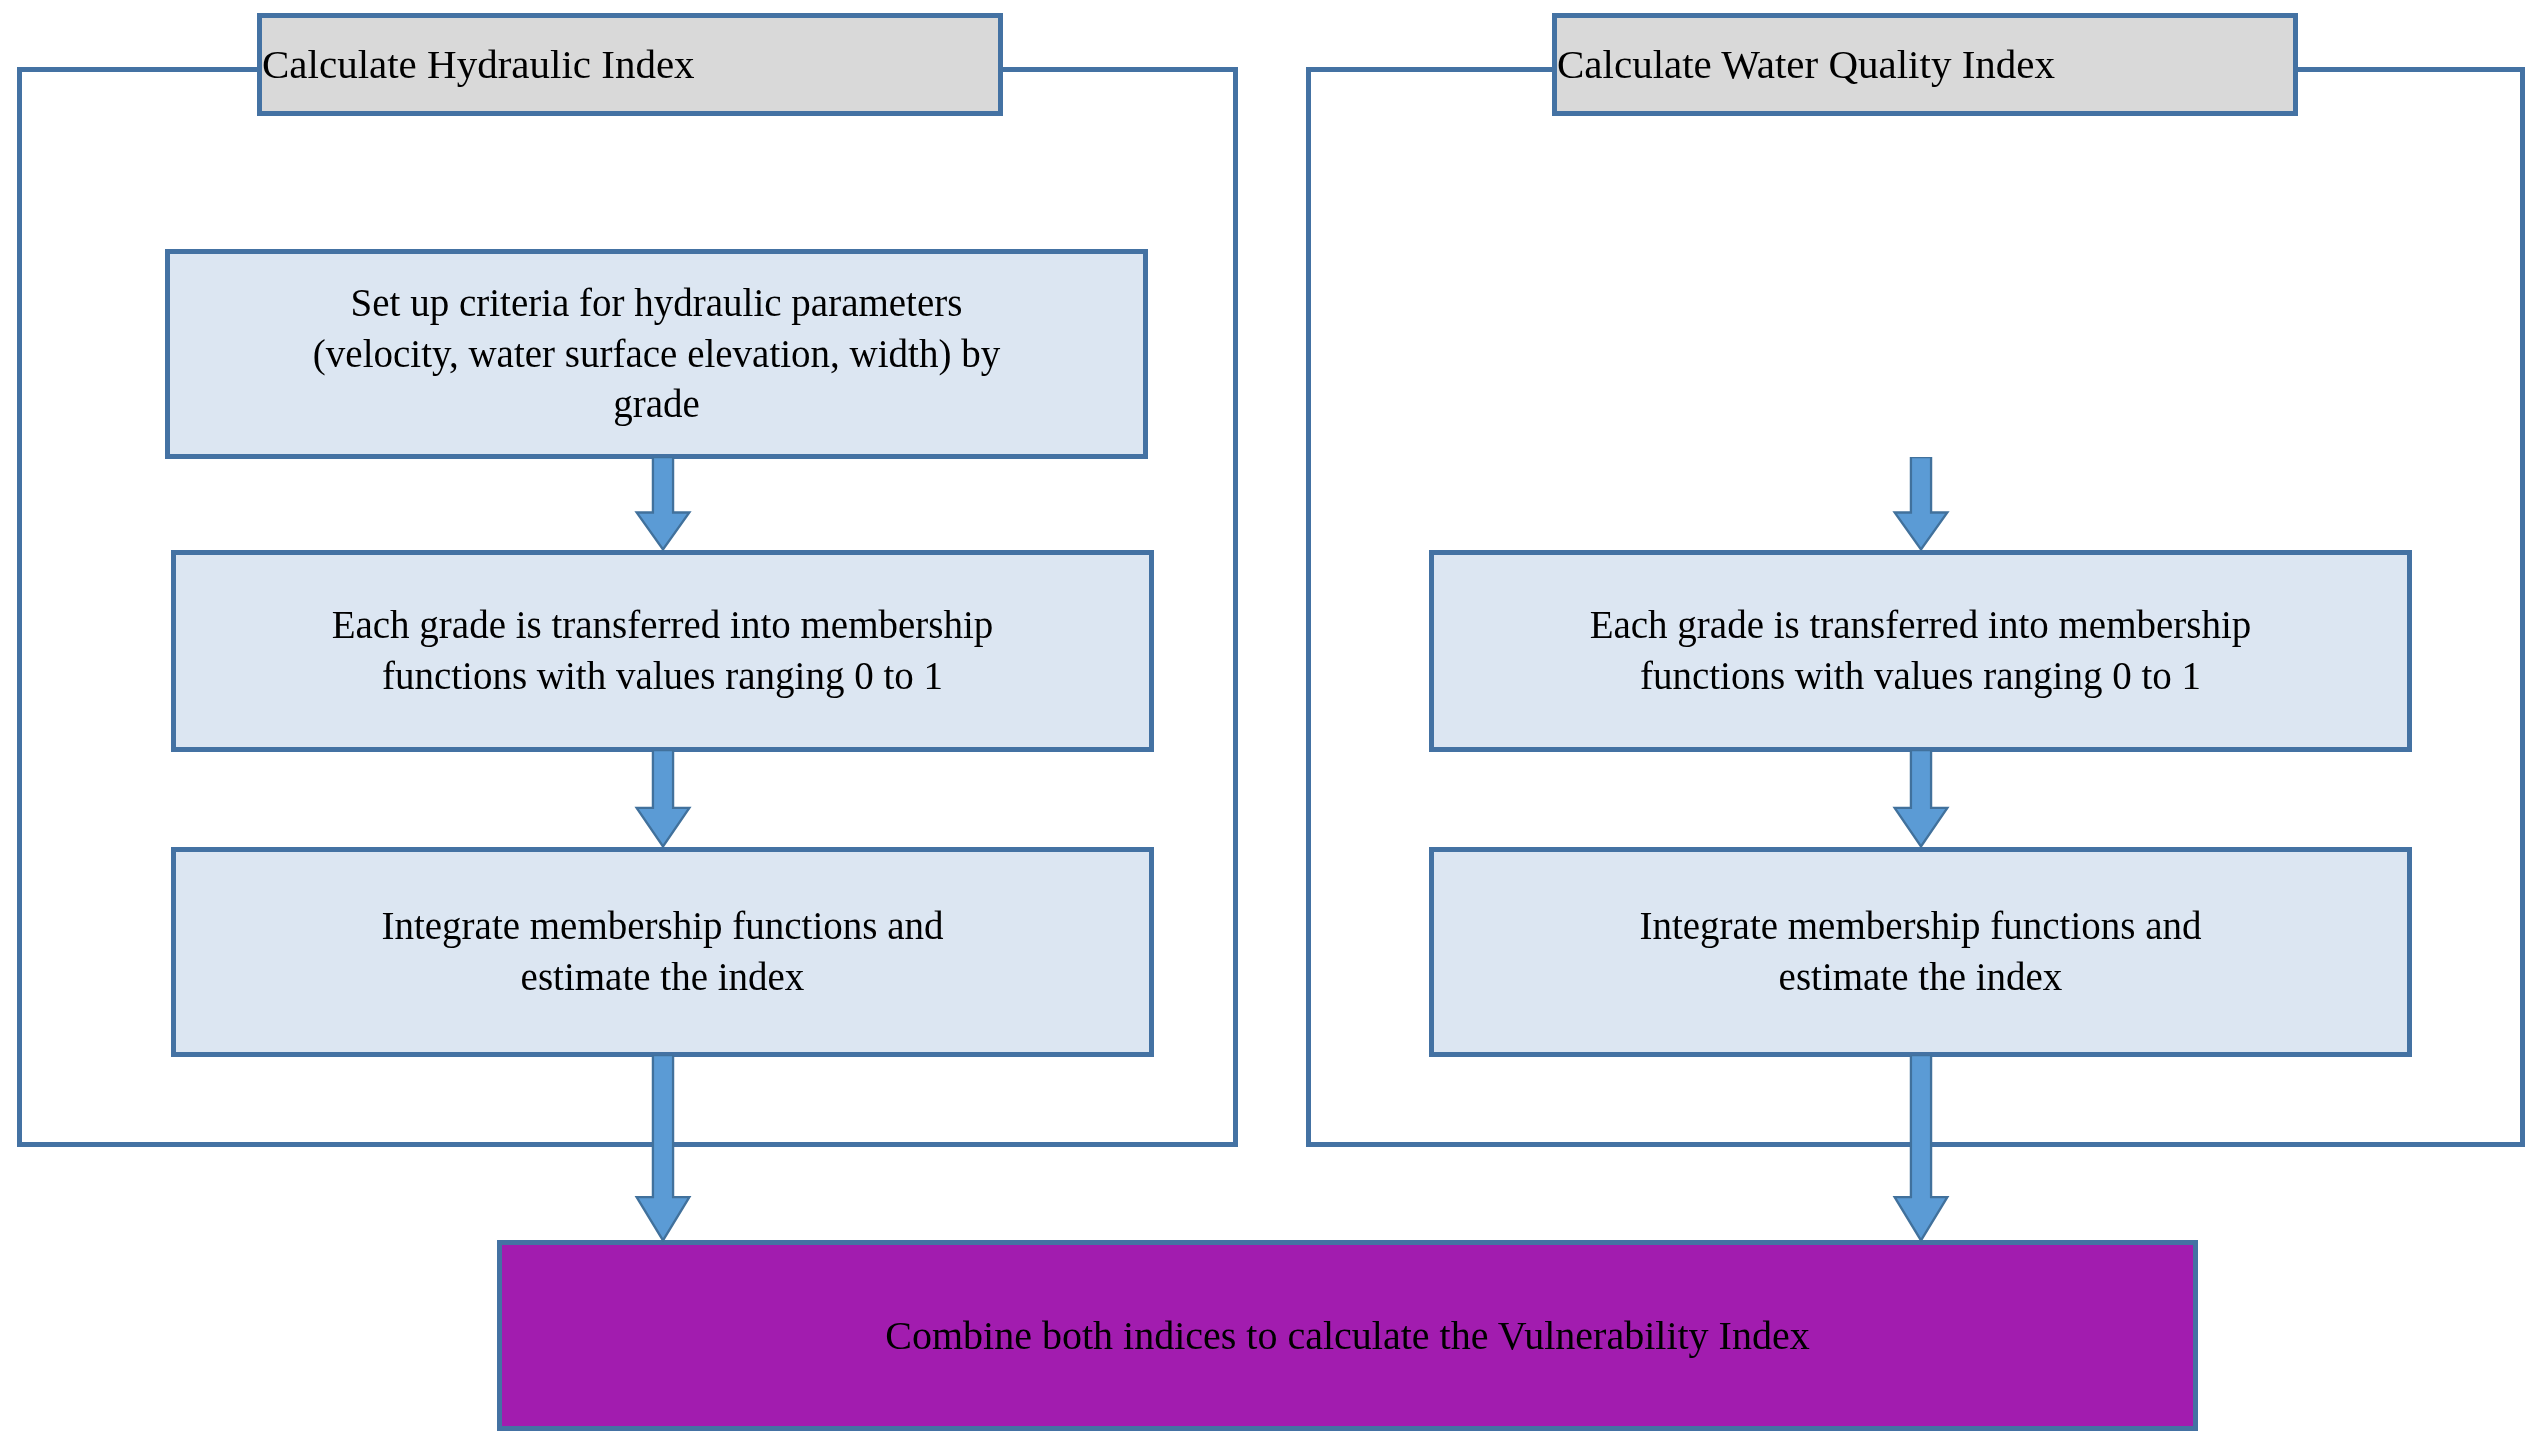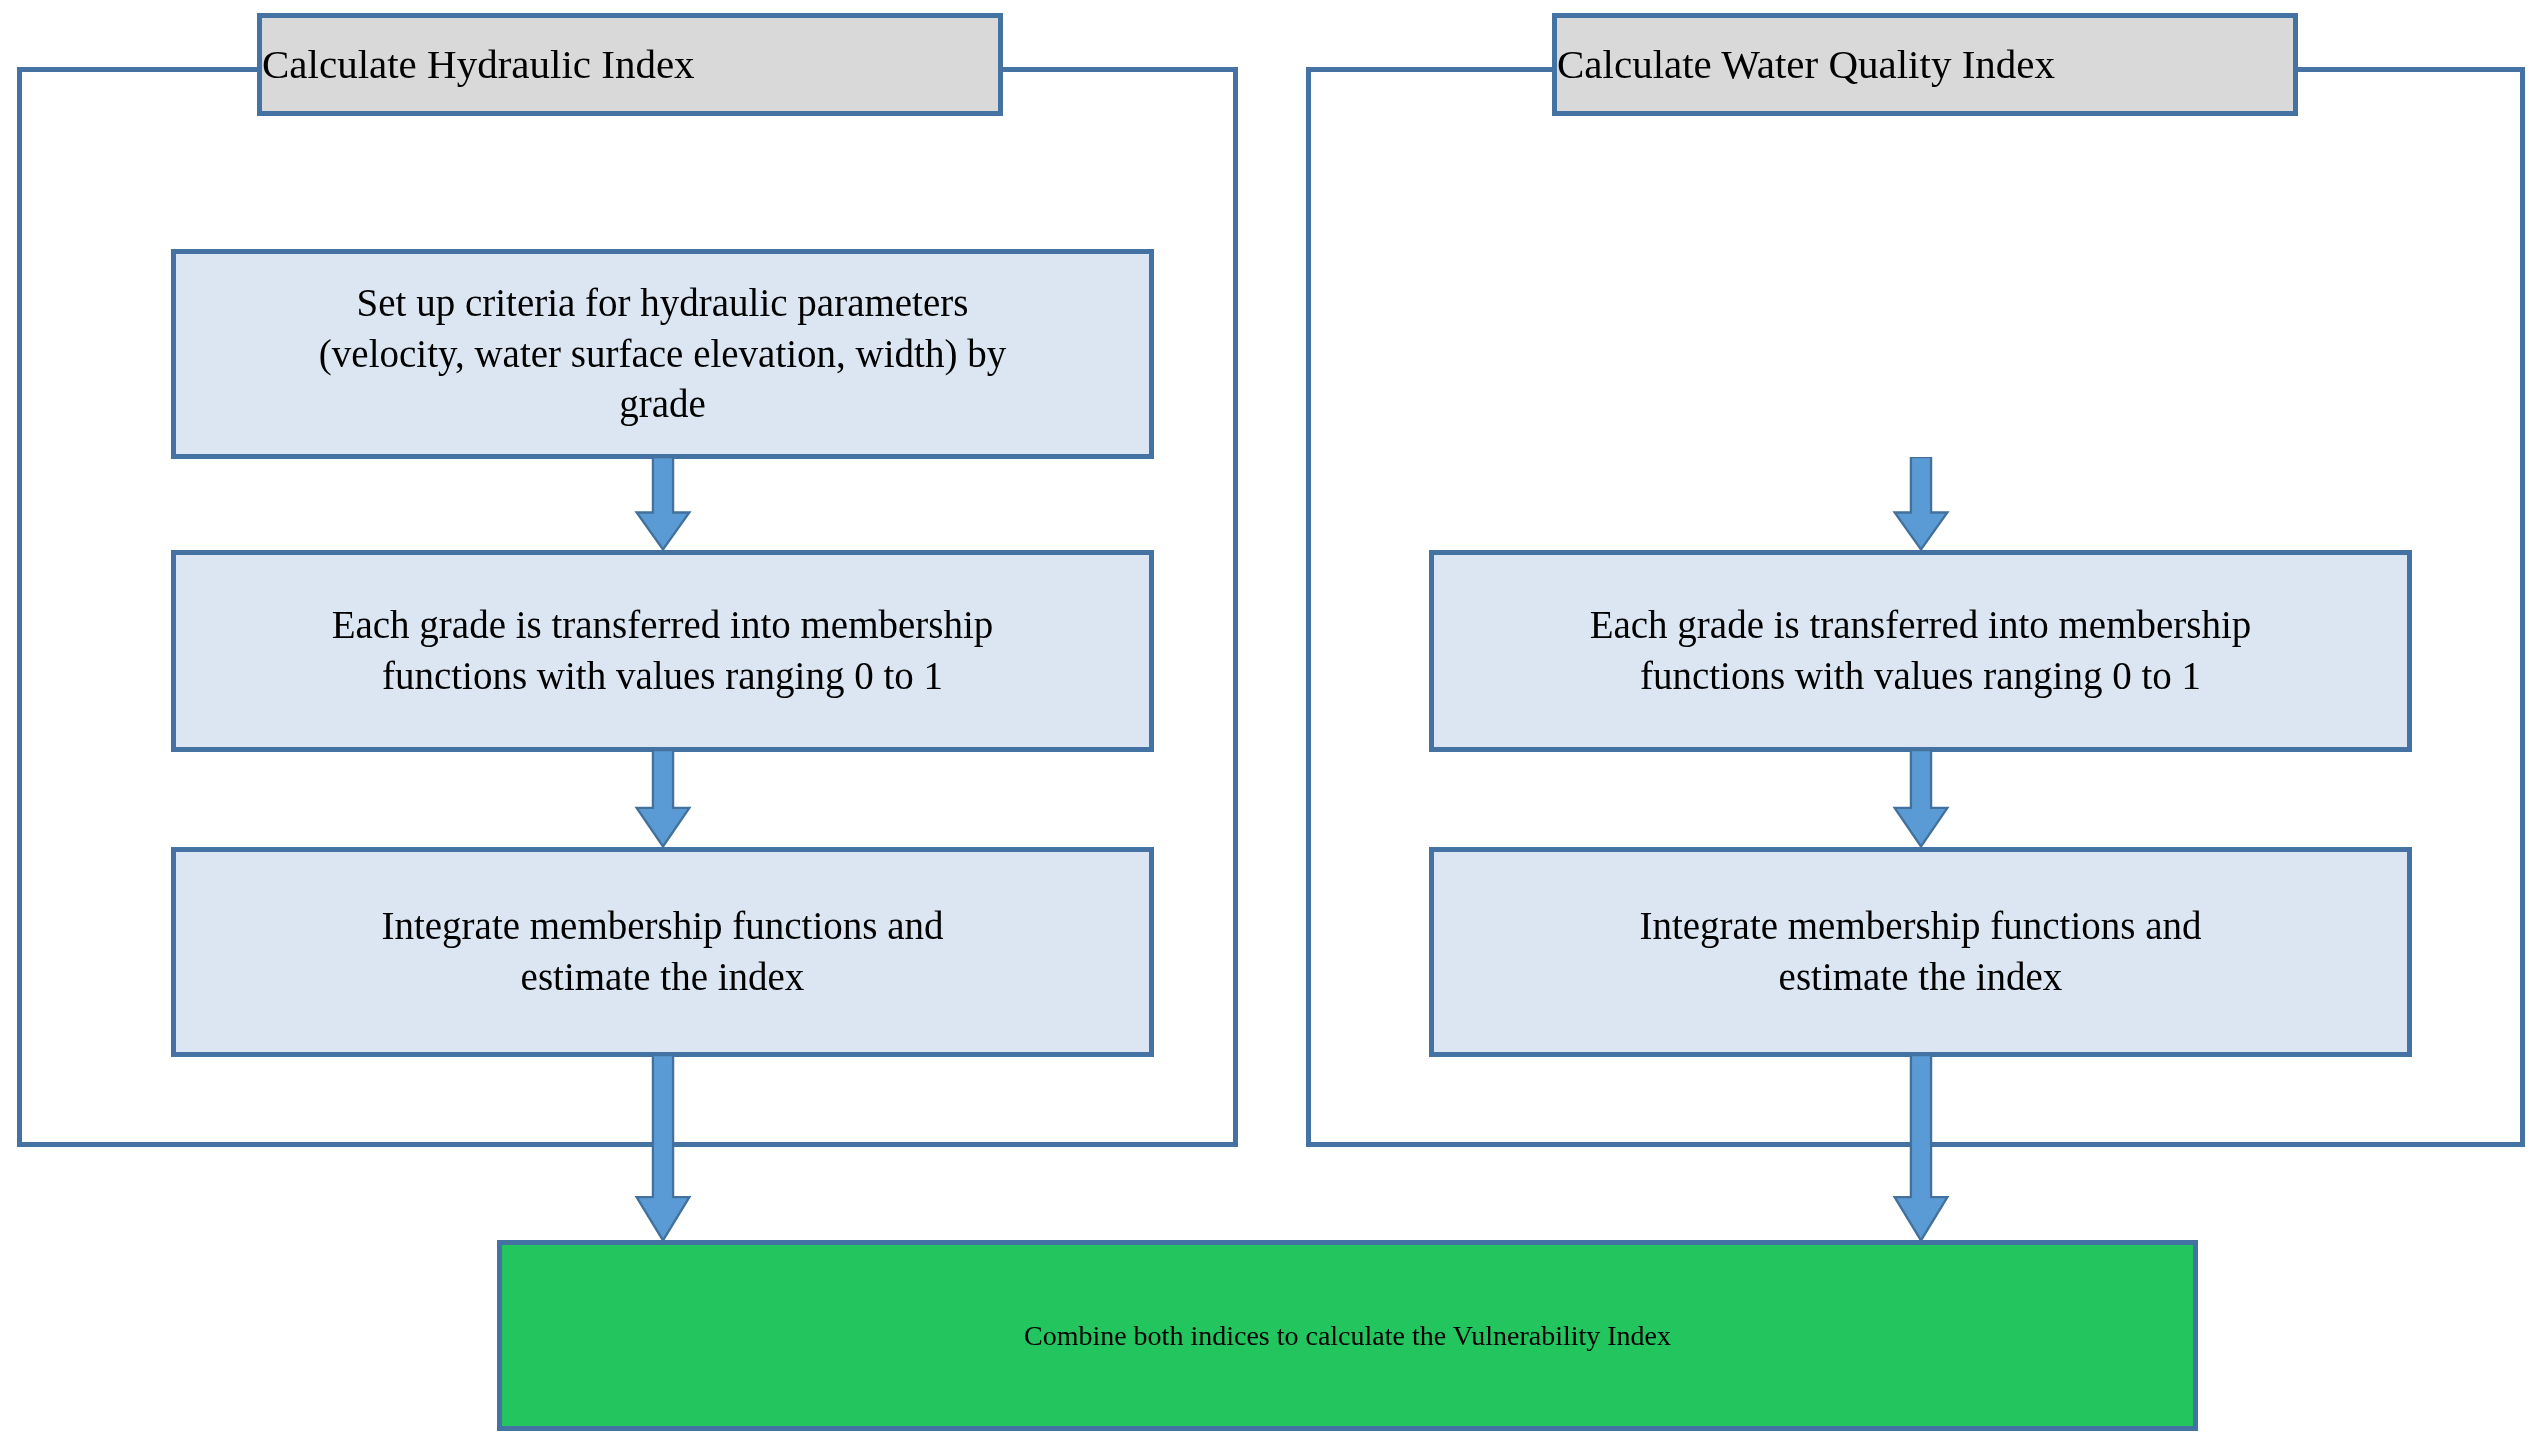"Set up criteria for hydraulic" #box-h1 { left: 171px -> 165px }
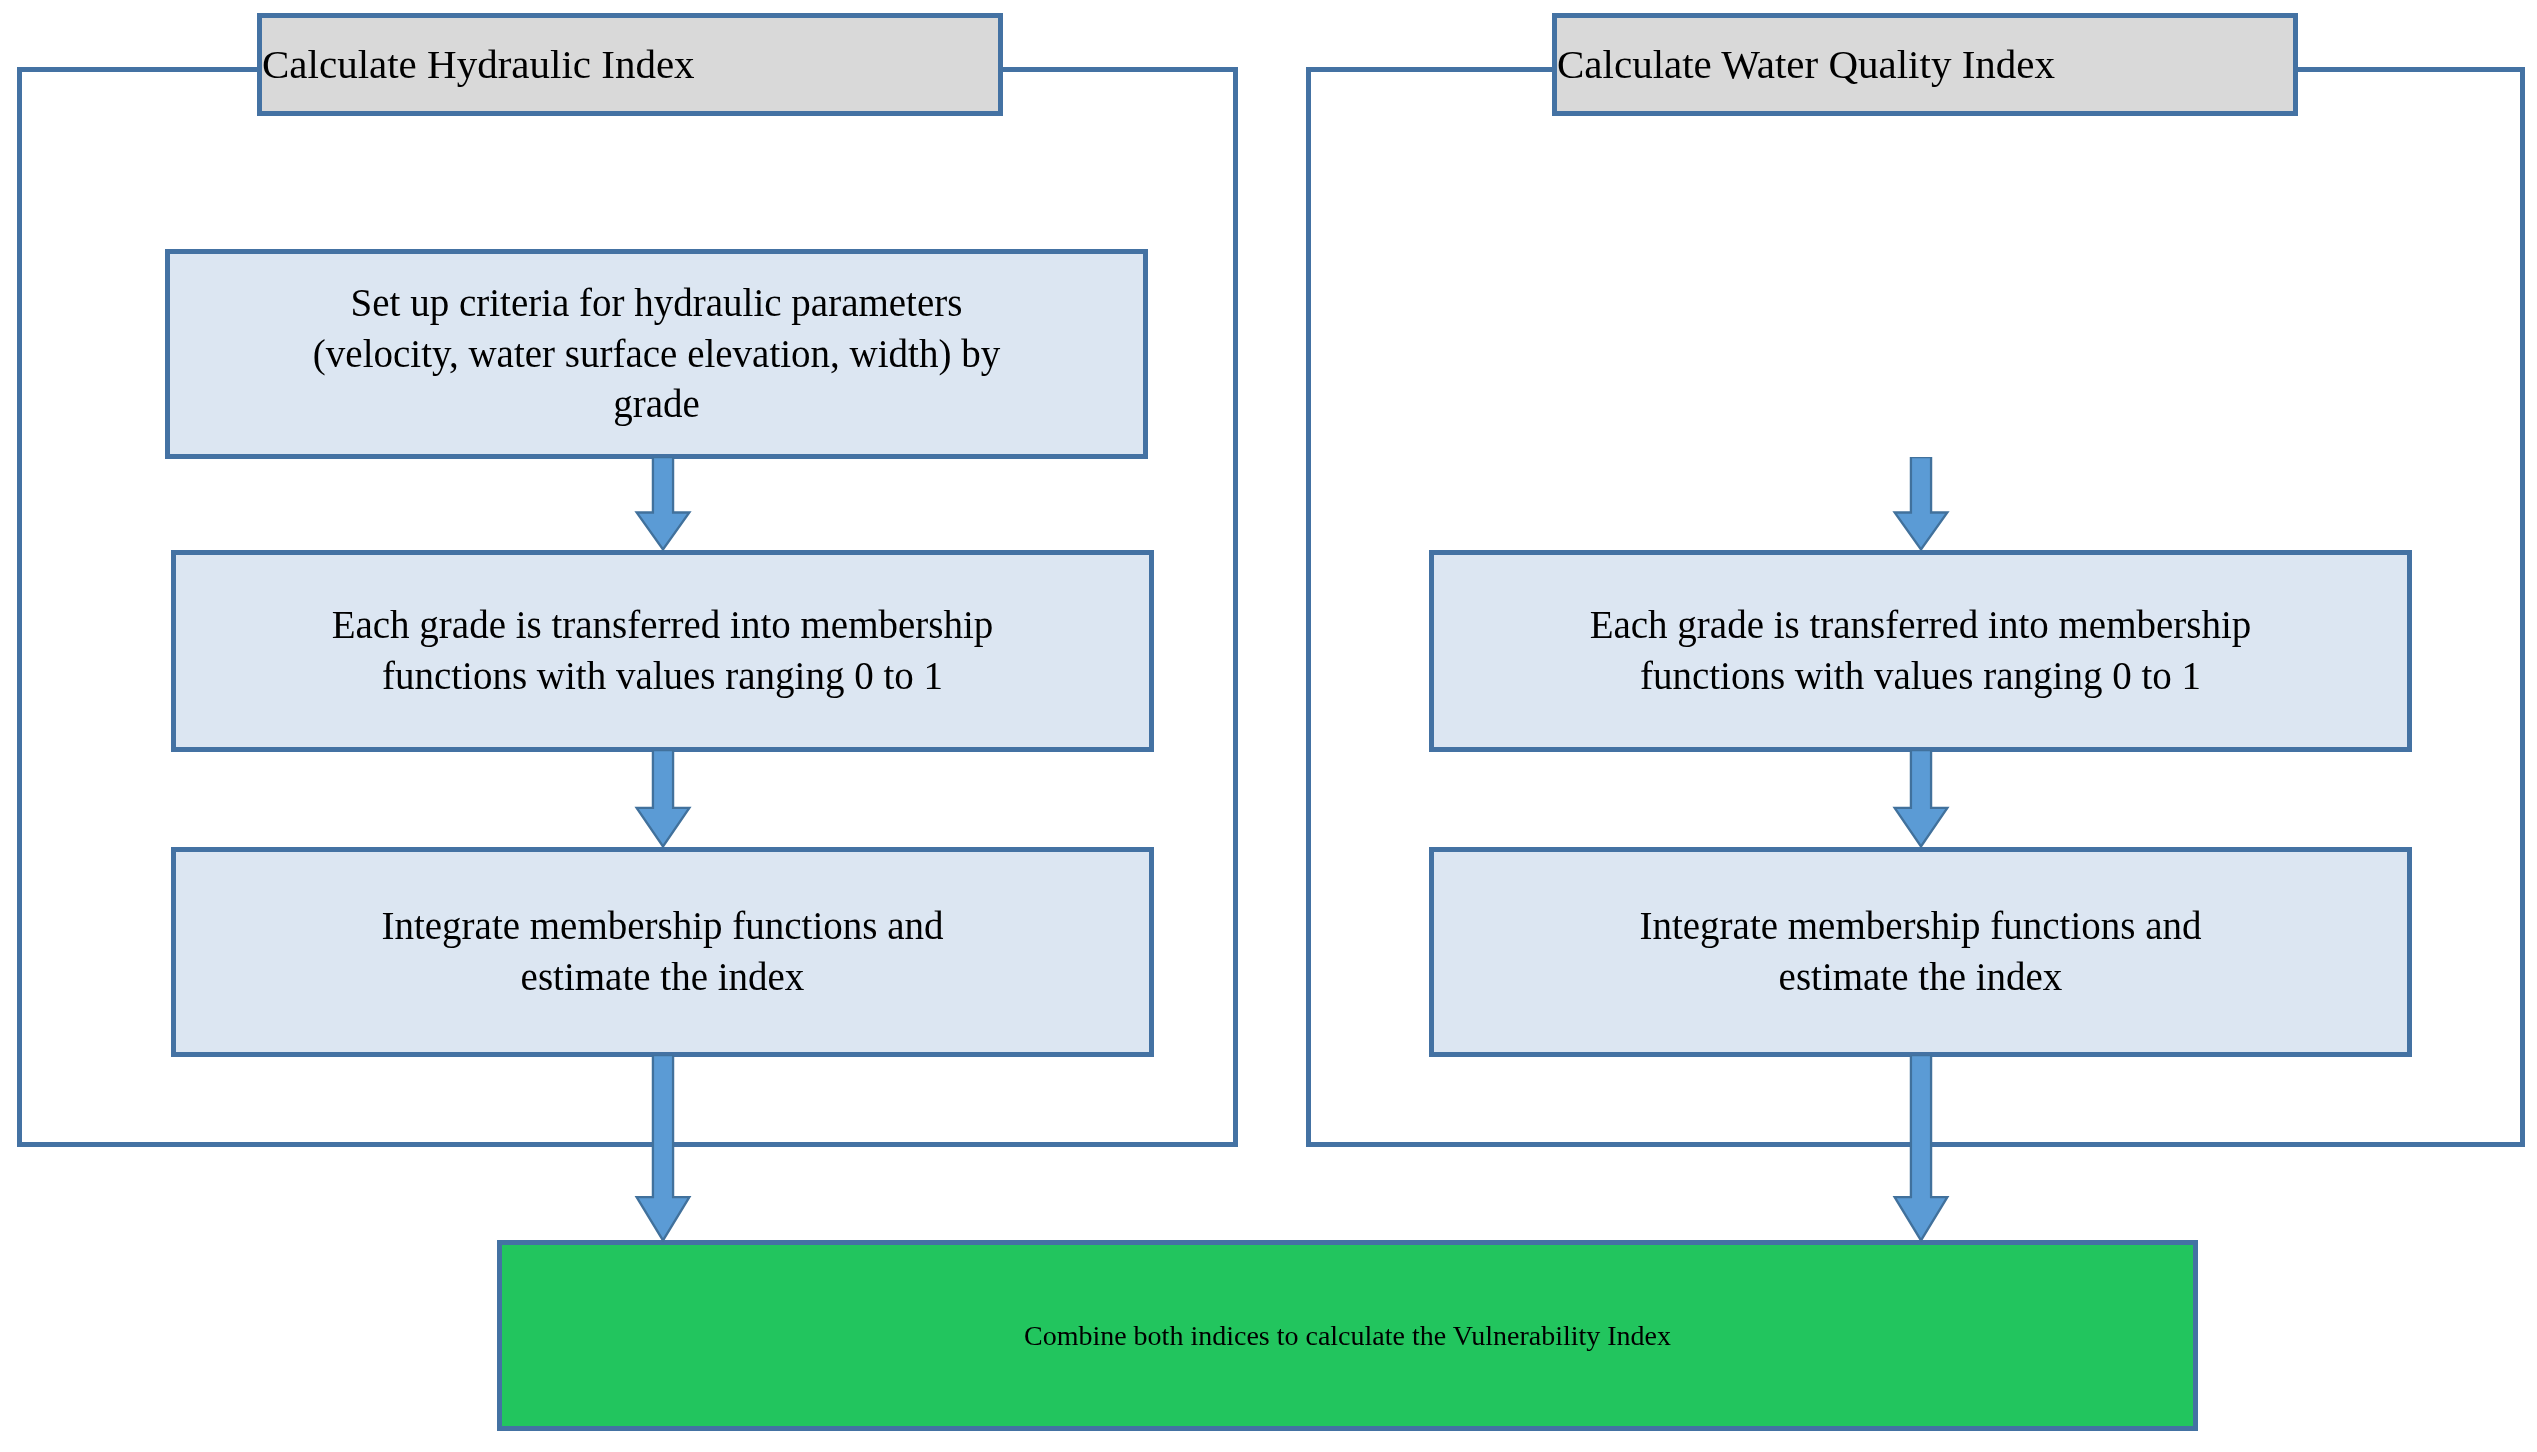"Combine both indices to calculate" #box-combine { background: #22c55e -> #a21caf; font-size: 28px -> 40px }
